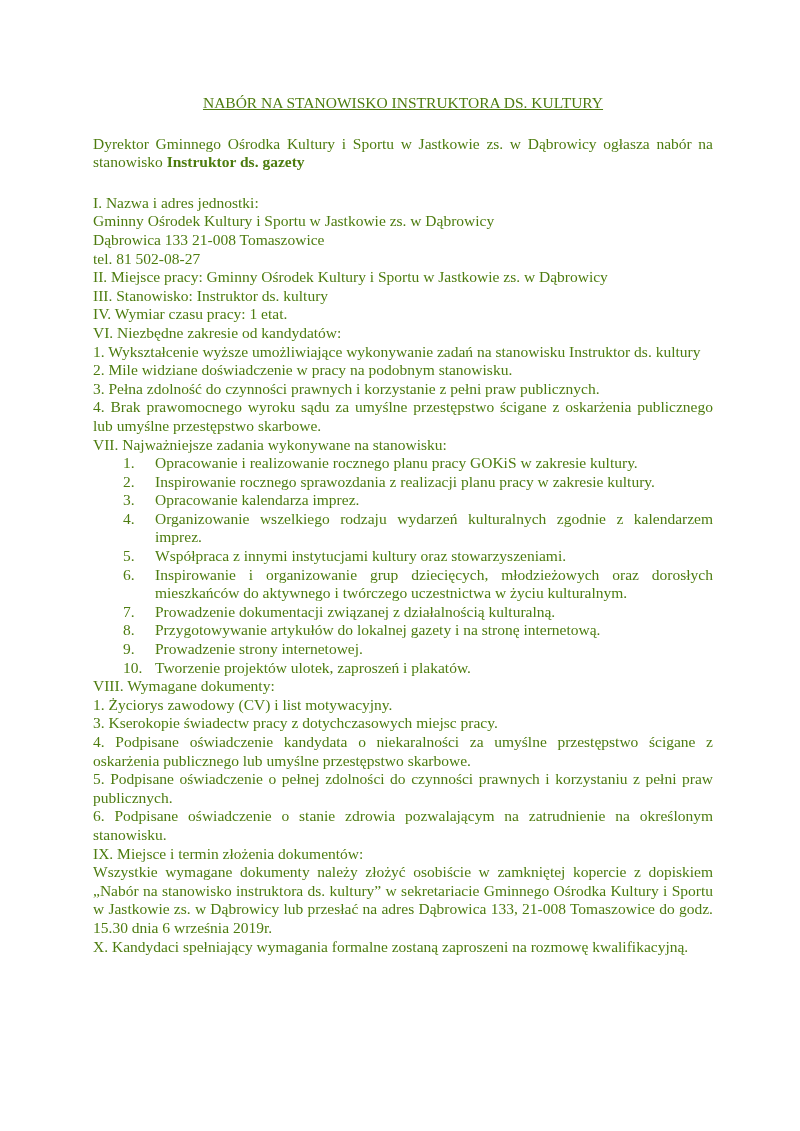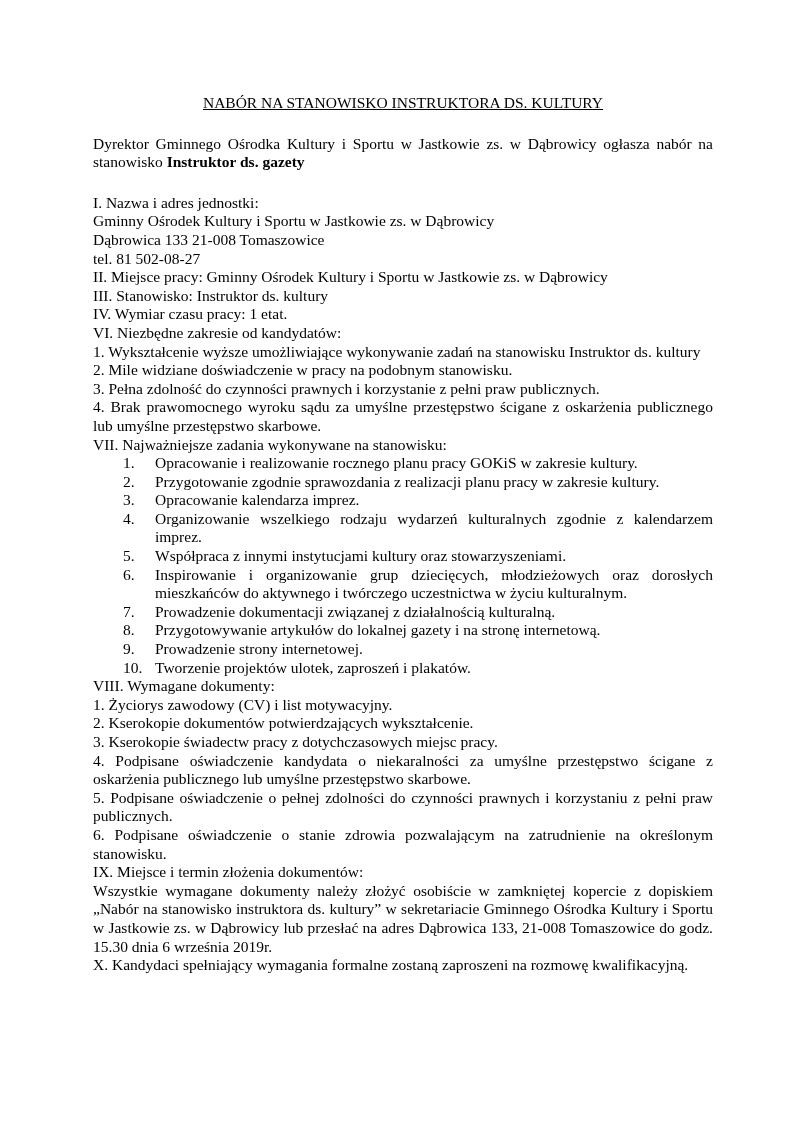"NABÓR NA STANOWISKO INSTRUKTORA DS." .page { color: #000000 -> #4d7c0f }
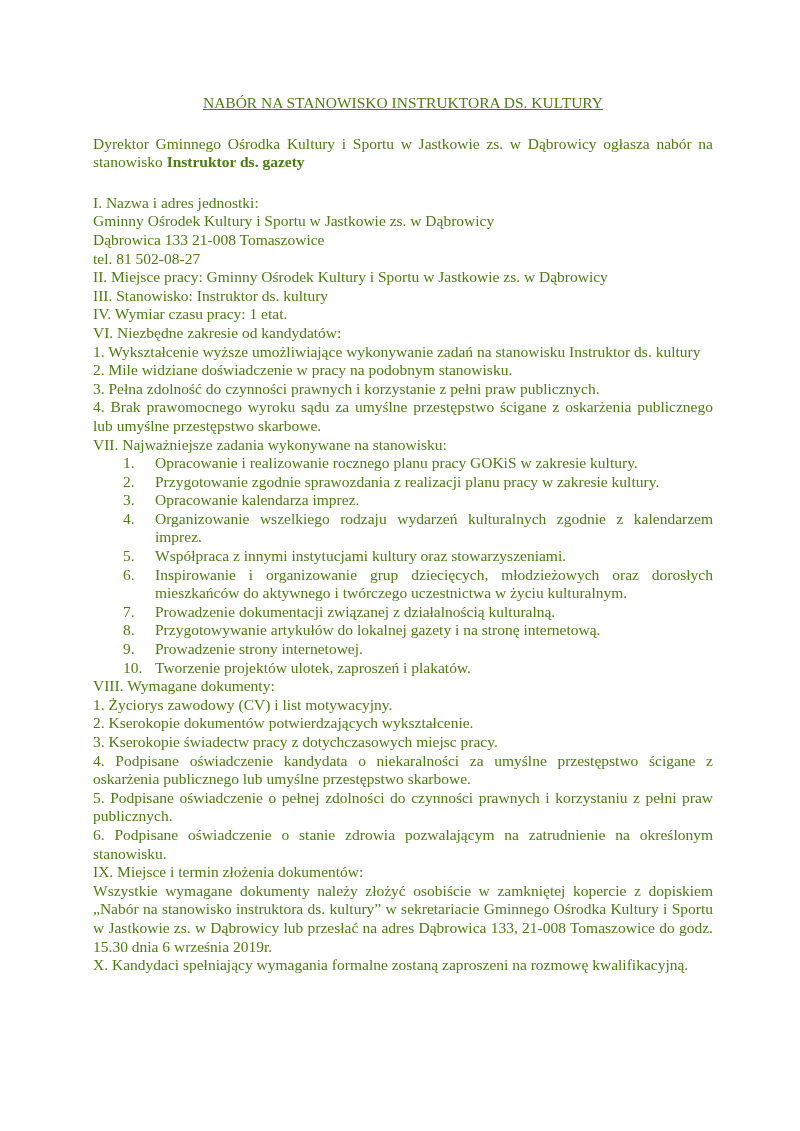"Przygotowanie zgodnie sprawozdania z" li { text: Przygotowanie zgodnie -> Inspirowanie rocznego }
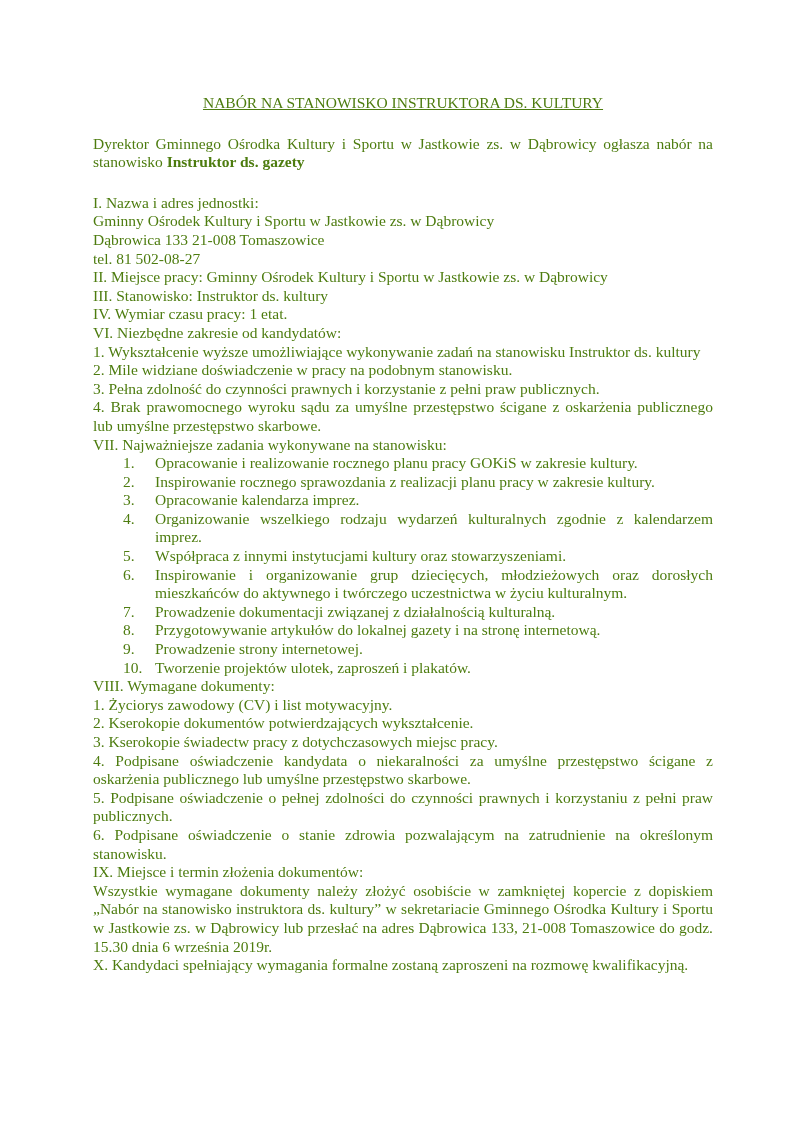"2. Kserokopie dokumentów" p.line { html: <p>2. Kserokopie dokumentów potwierdzających wykształcenie.</p> -> none }
